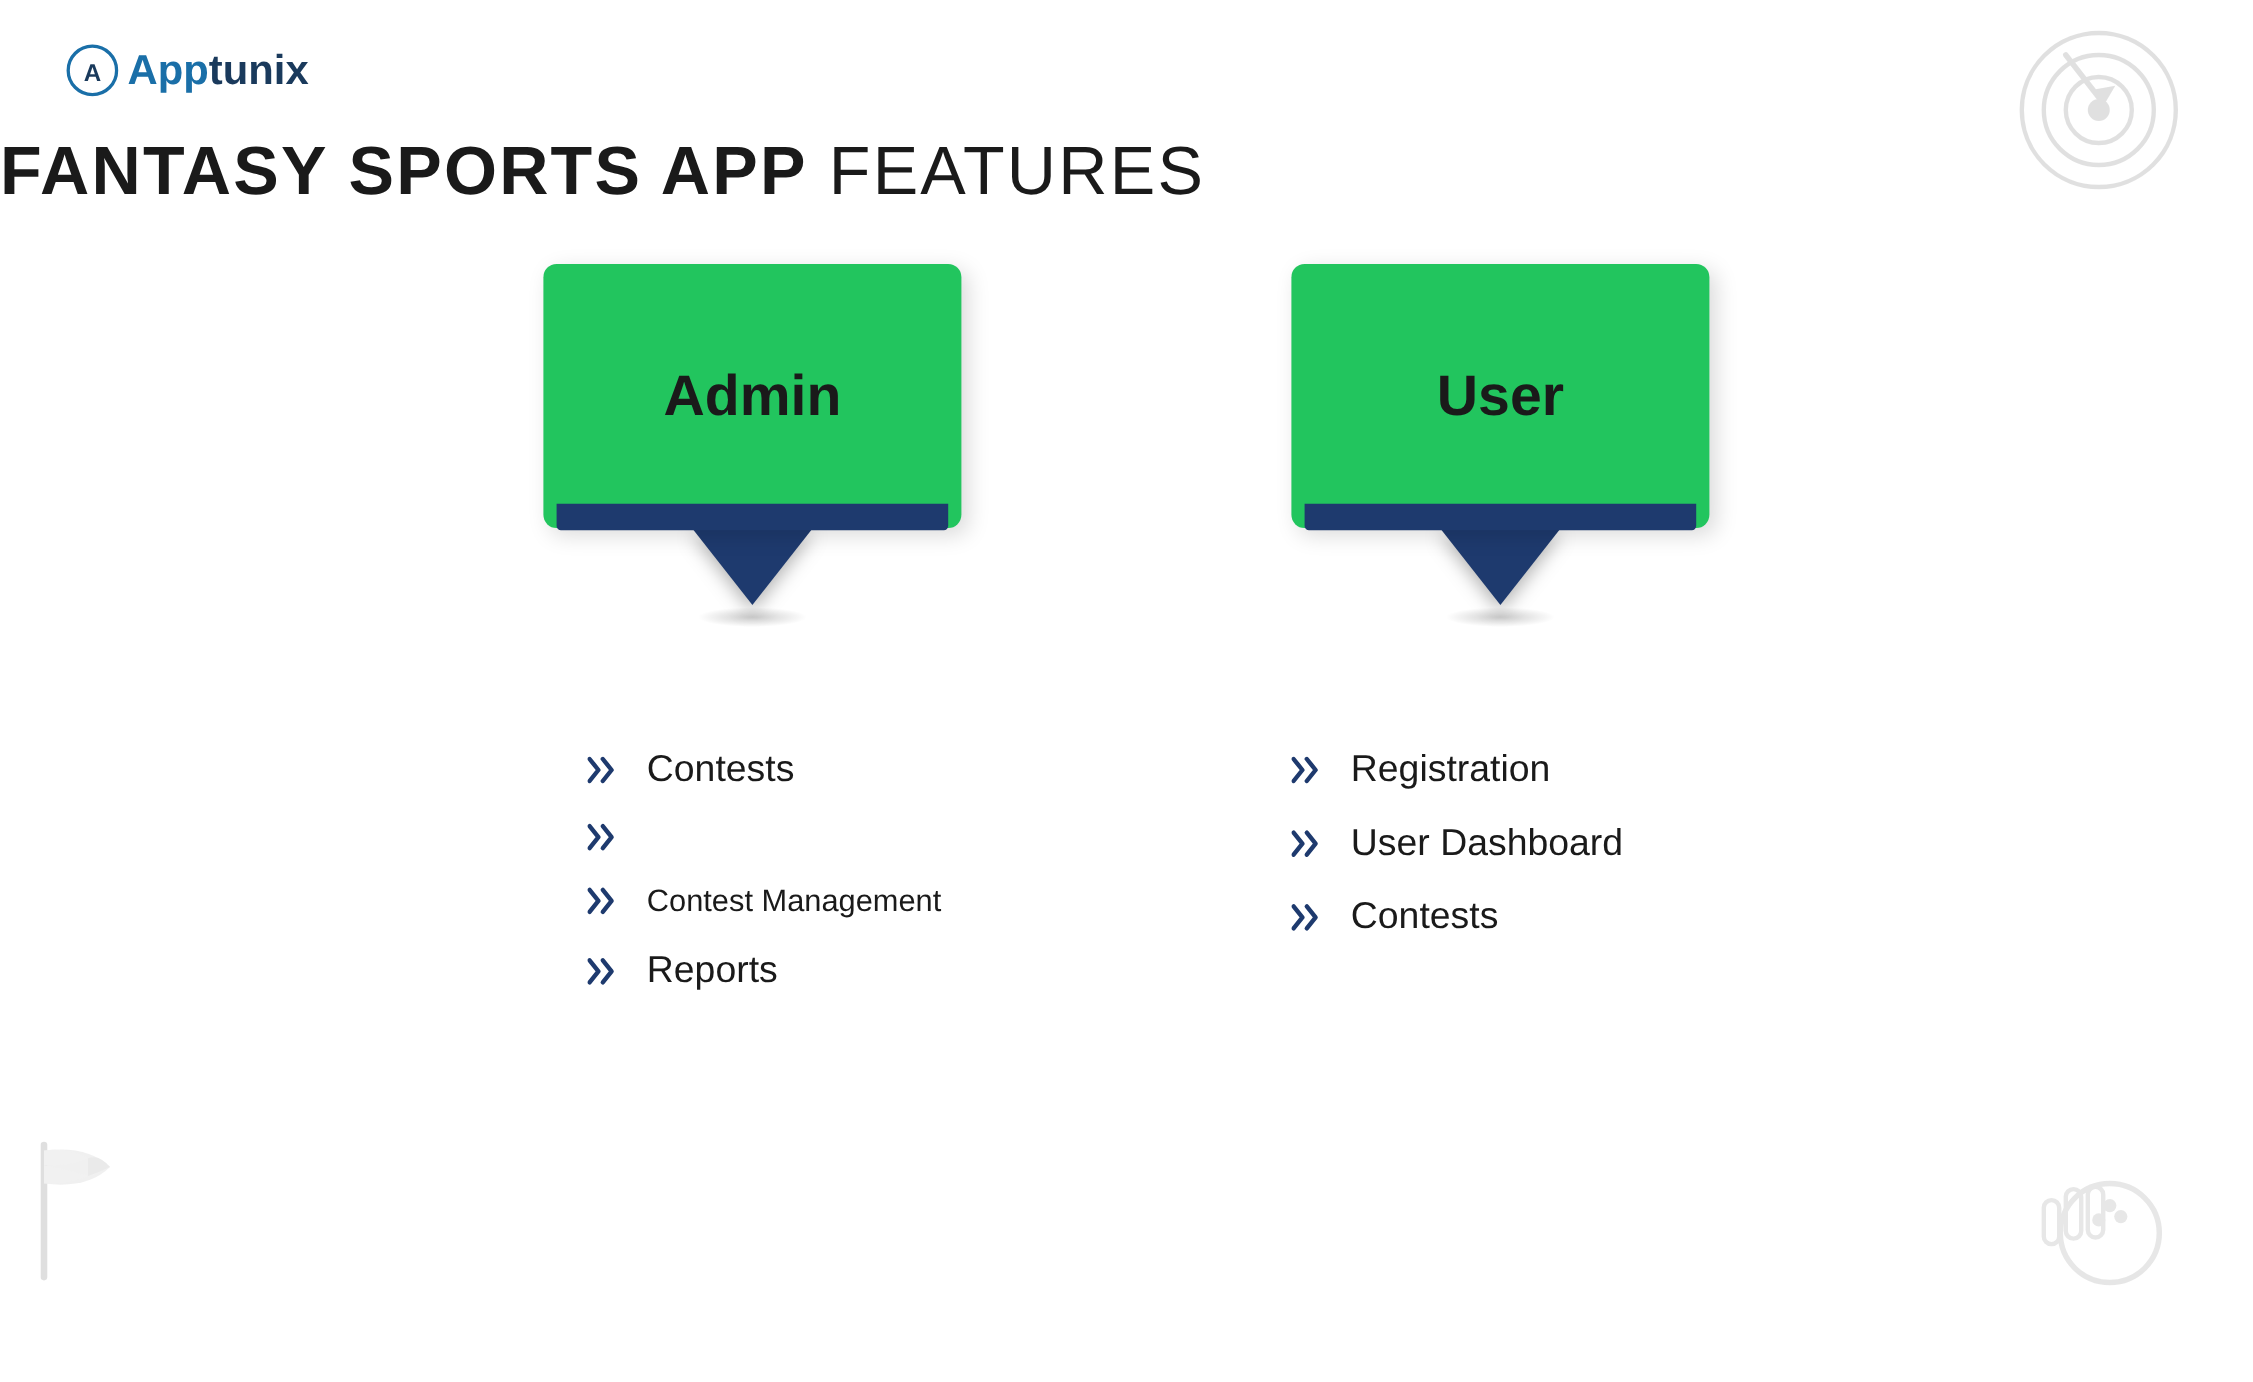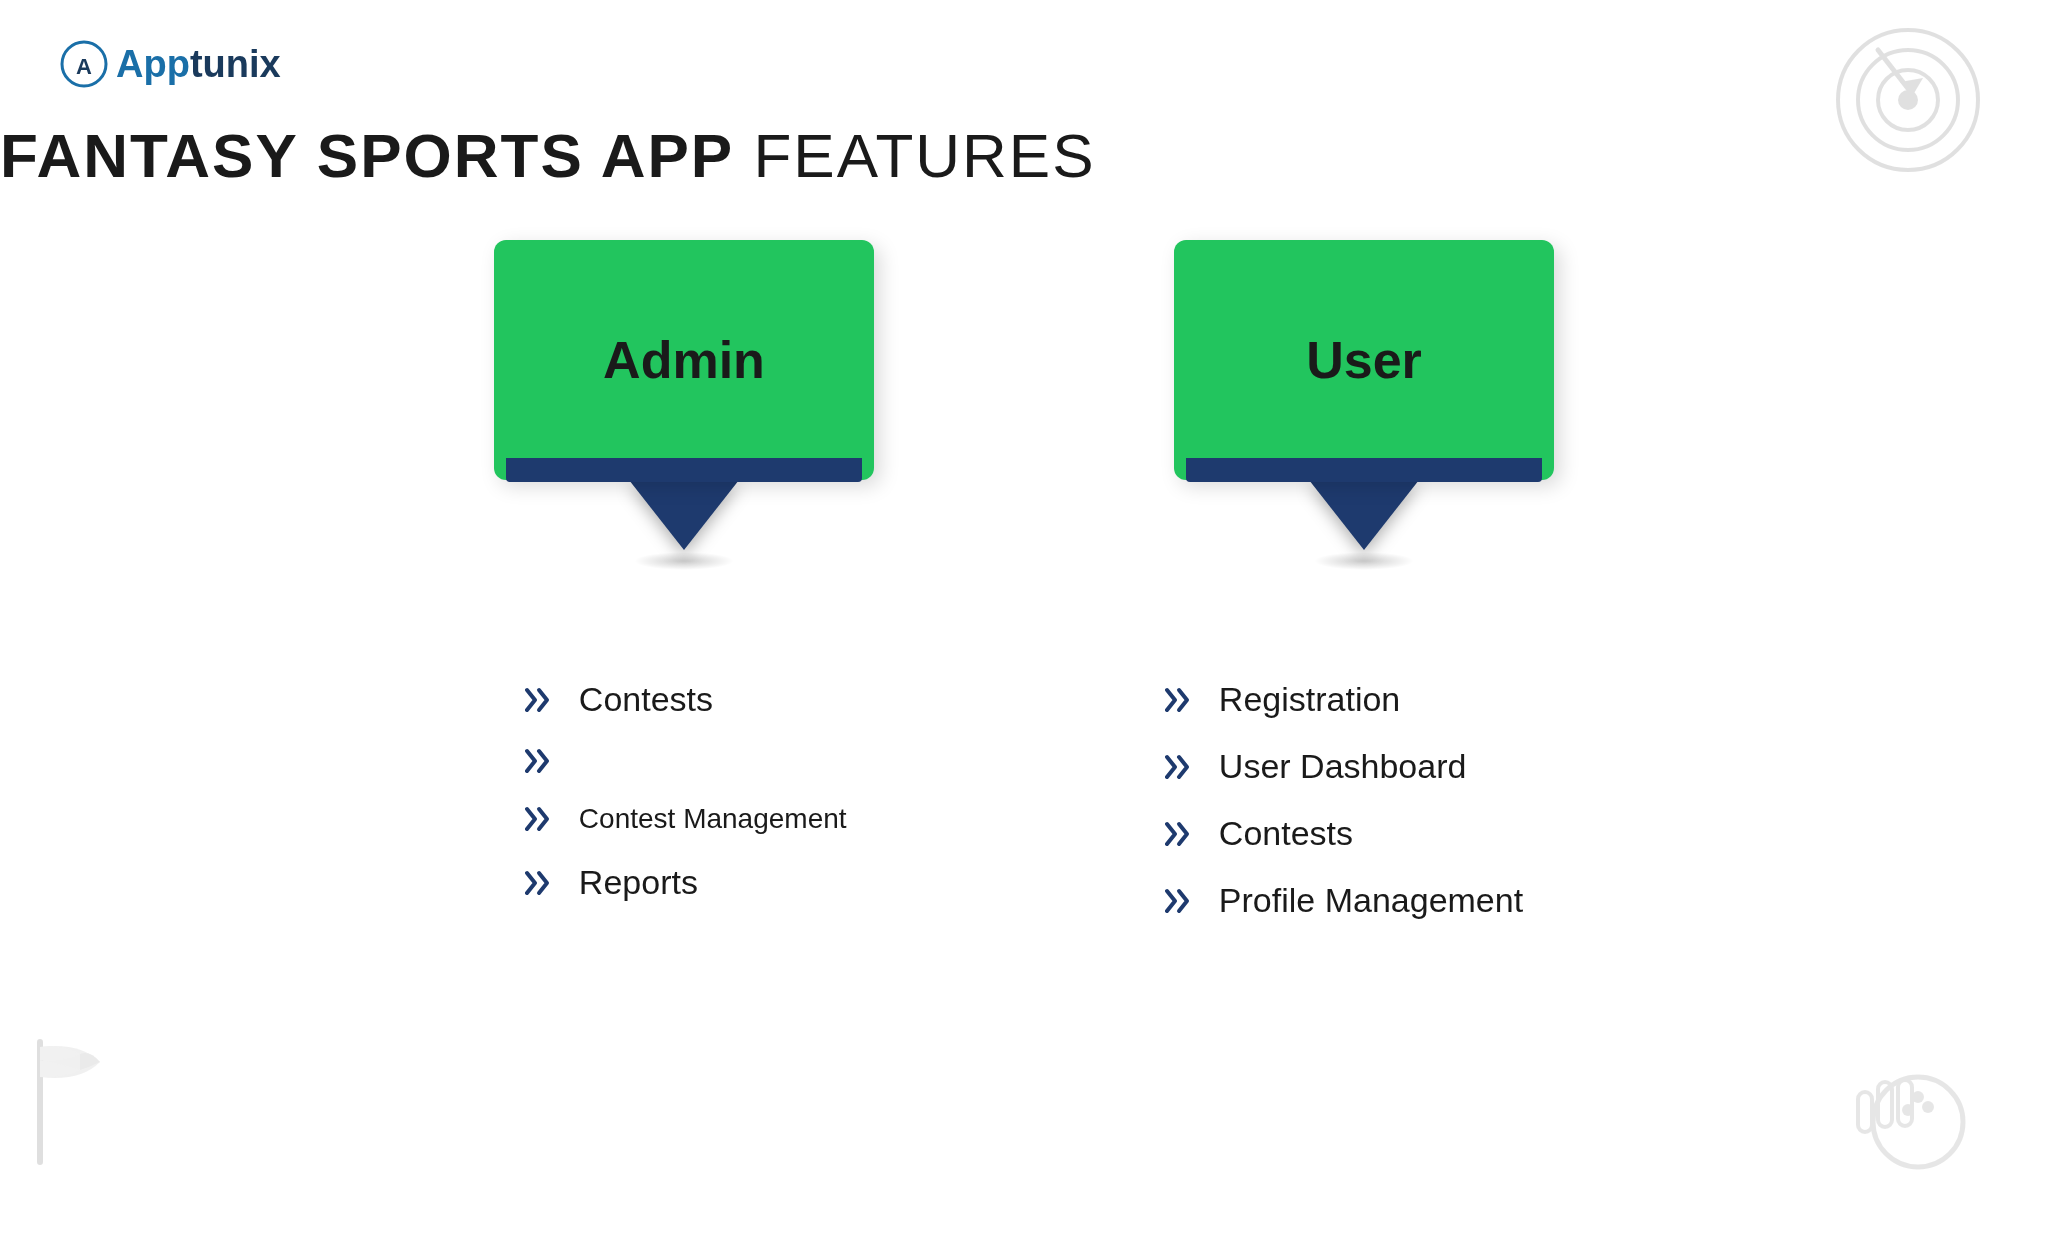"Profile Management" div.feature-item { html: <div> <span> <svg> <polyline></polyline> <polyline></polyline> </svg> </span> <span>Profile Management</span> </div> -> none }
